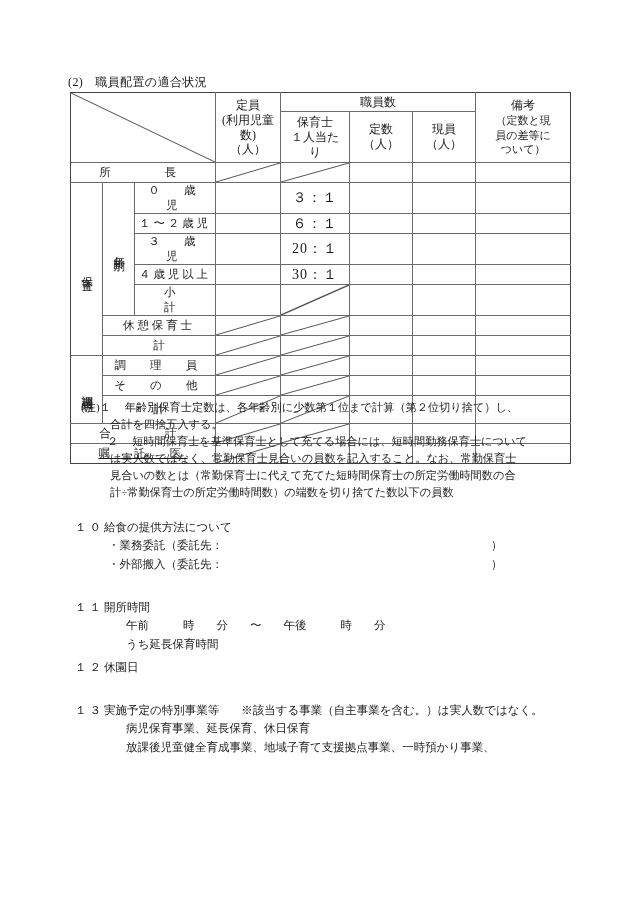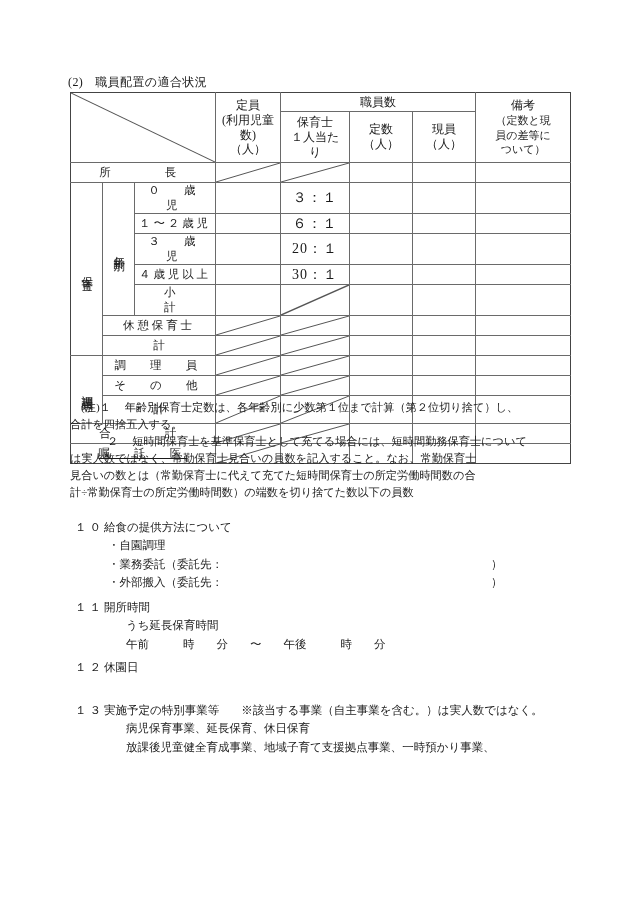"合計を四捨五入する。" .note-cont { padding-left: none -> 40px }
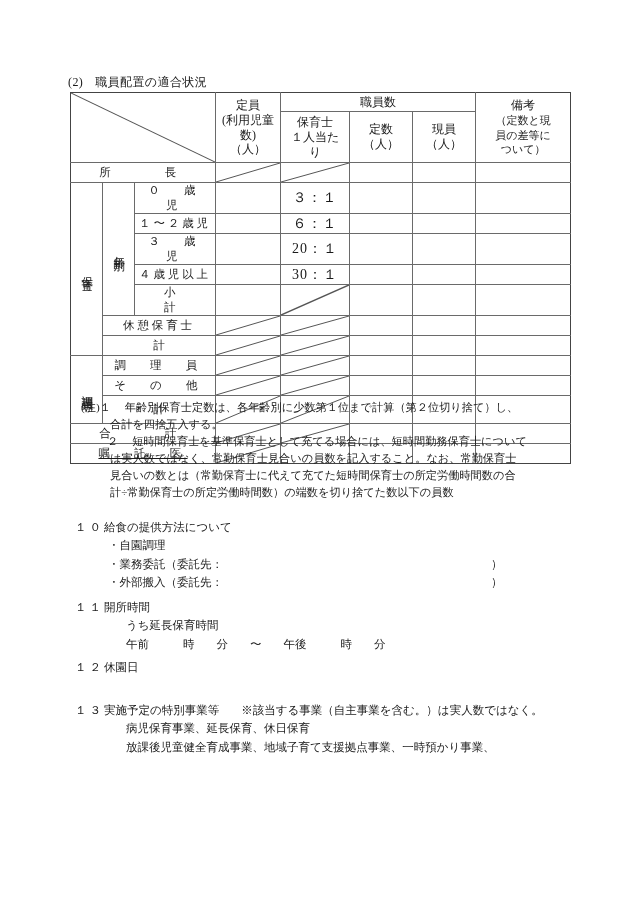"・自園調理" div.sub { html: <div>・自園調理</div> -> none }
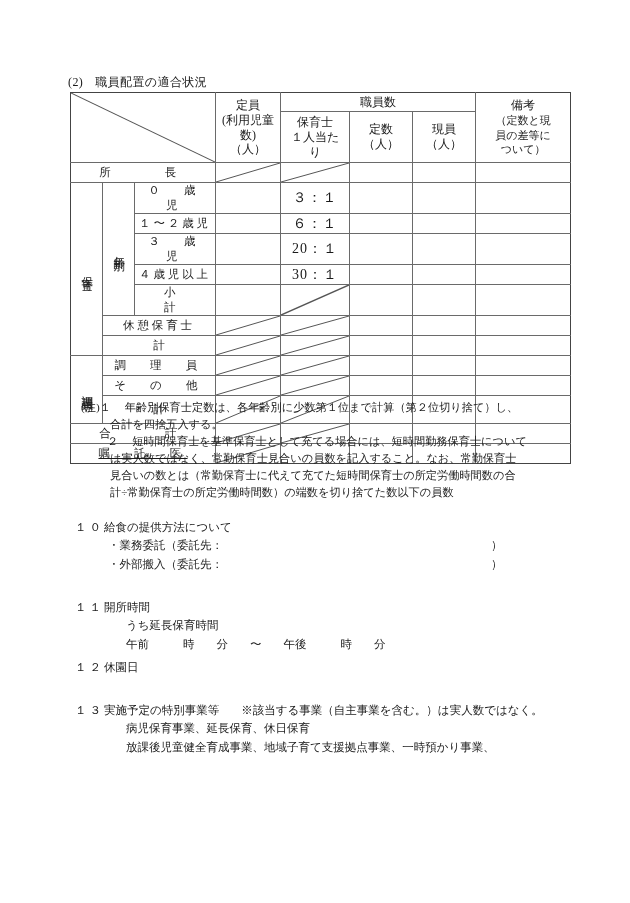"うち延長保育時間" div.sub2 { order: before "午前 時 分 〜 午後" -> after "午前 時 分 〜 午後" }
